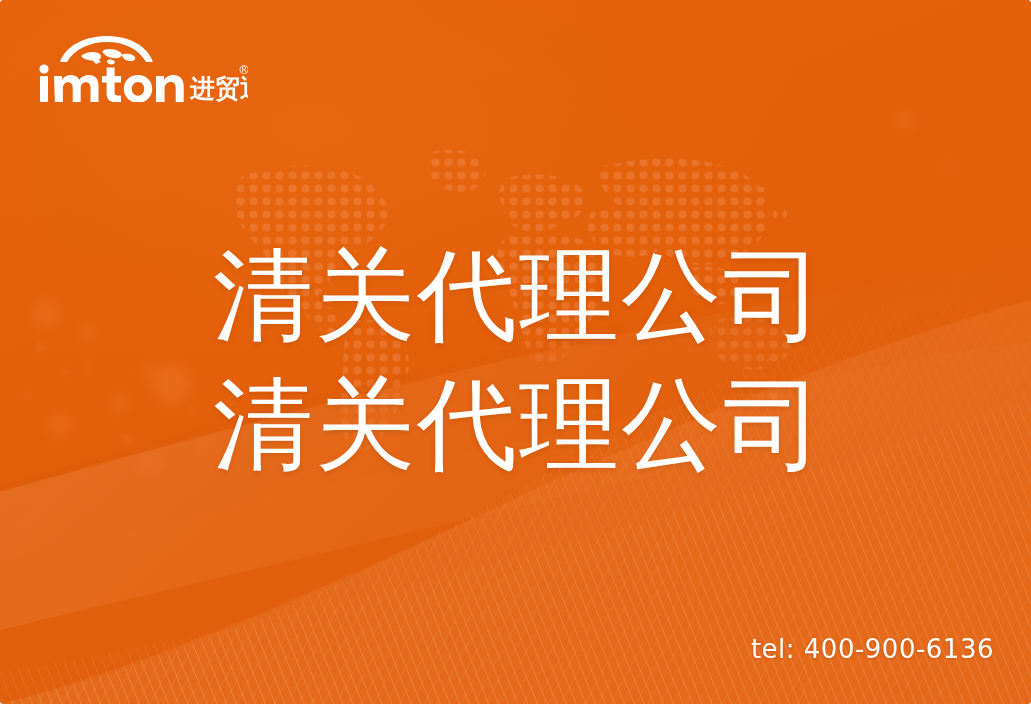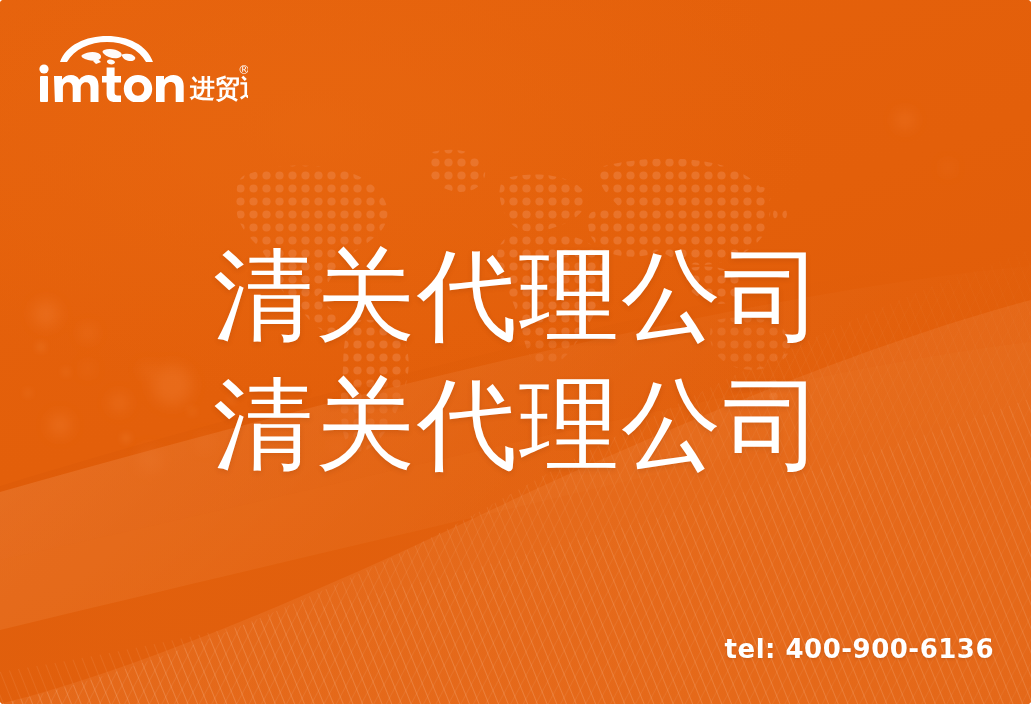"tel: 400-900-6136" #phone { font-weight: 700 -> 400 }
